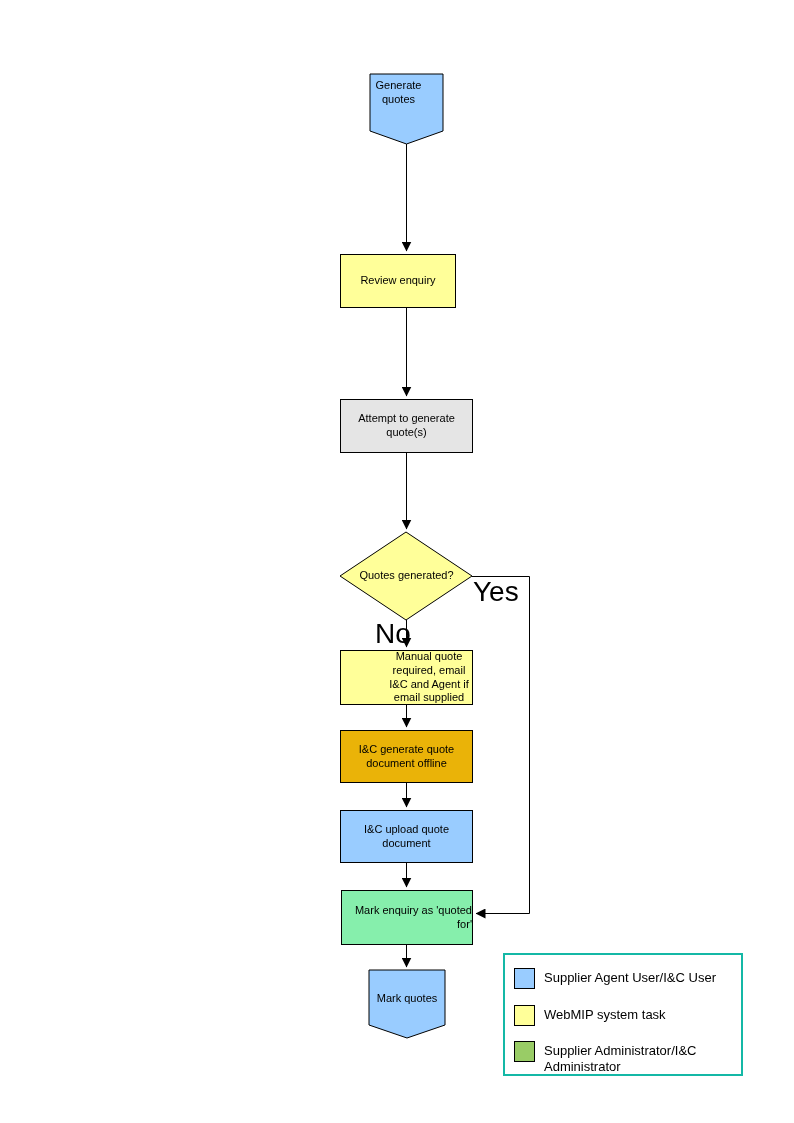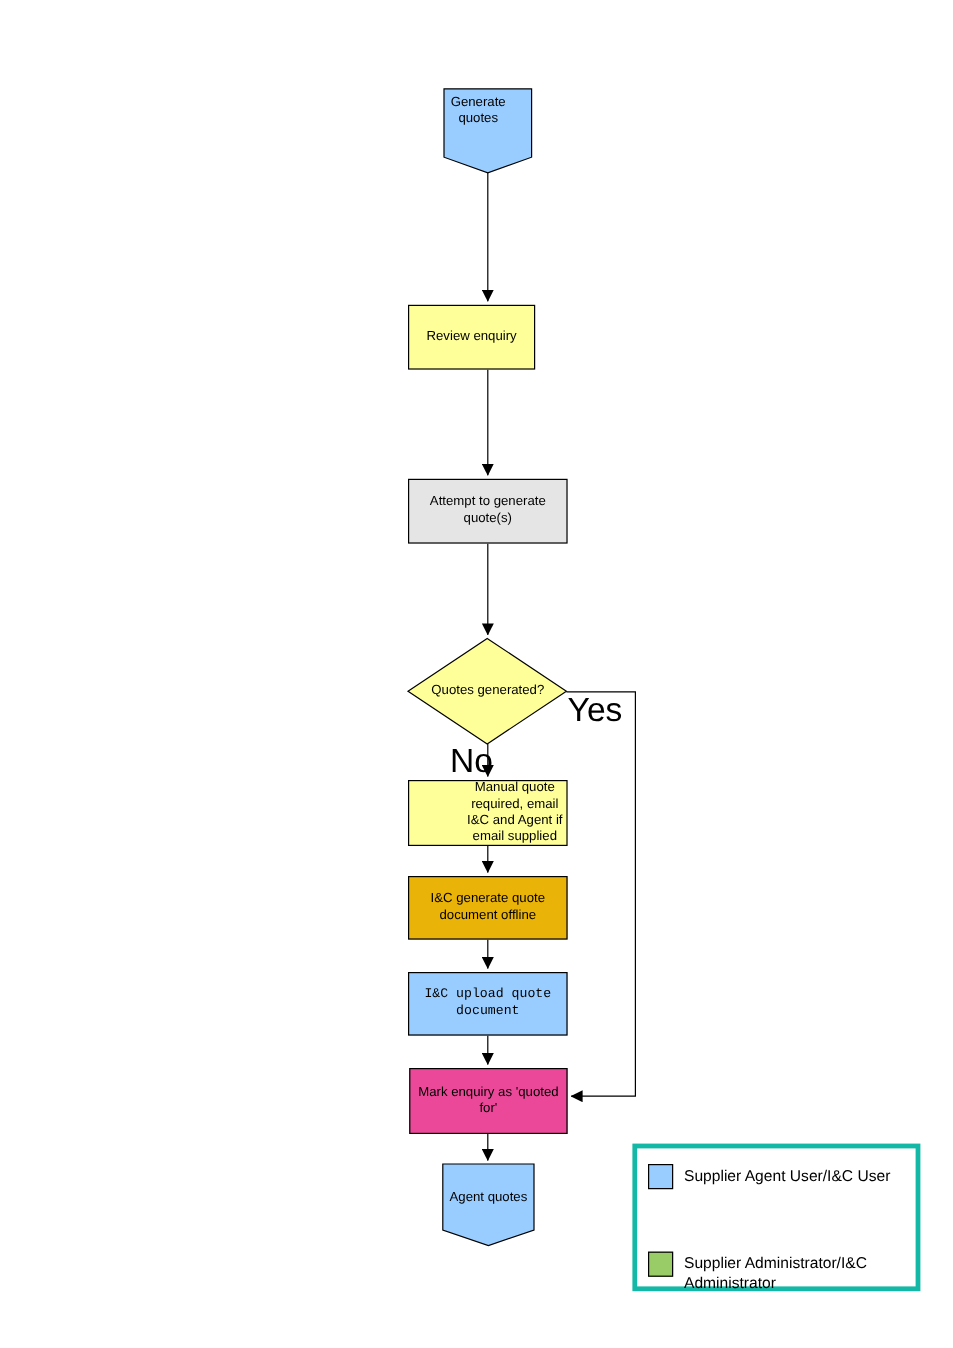"Review enquiry" div.node { width: 106px -> 116px }
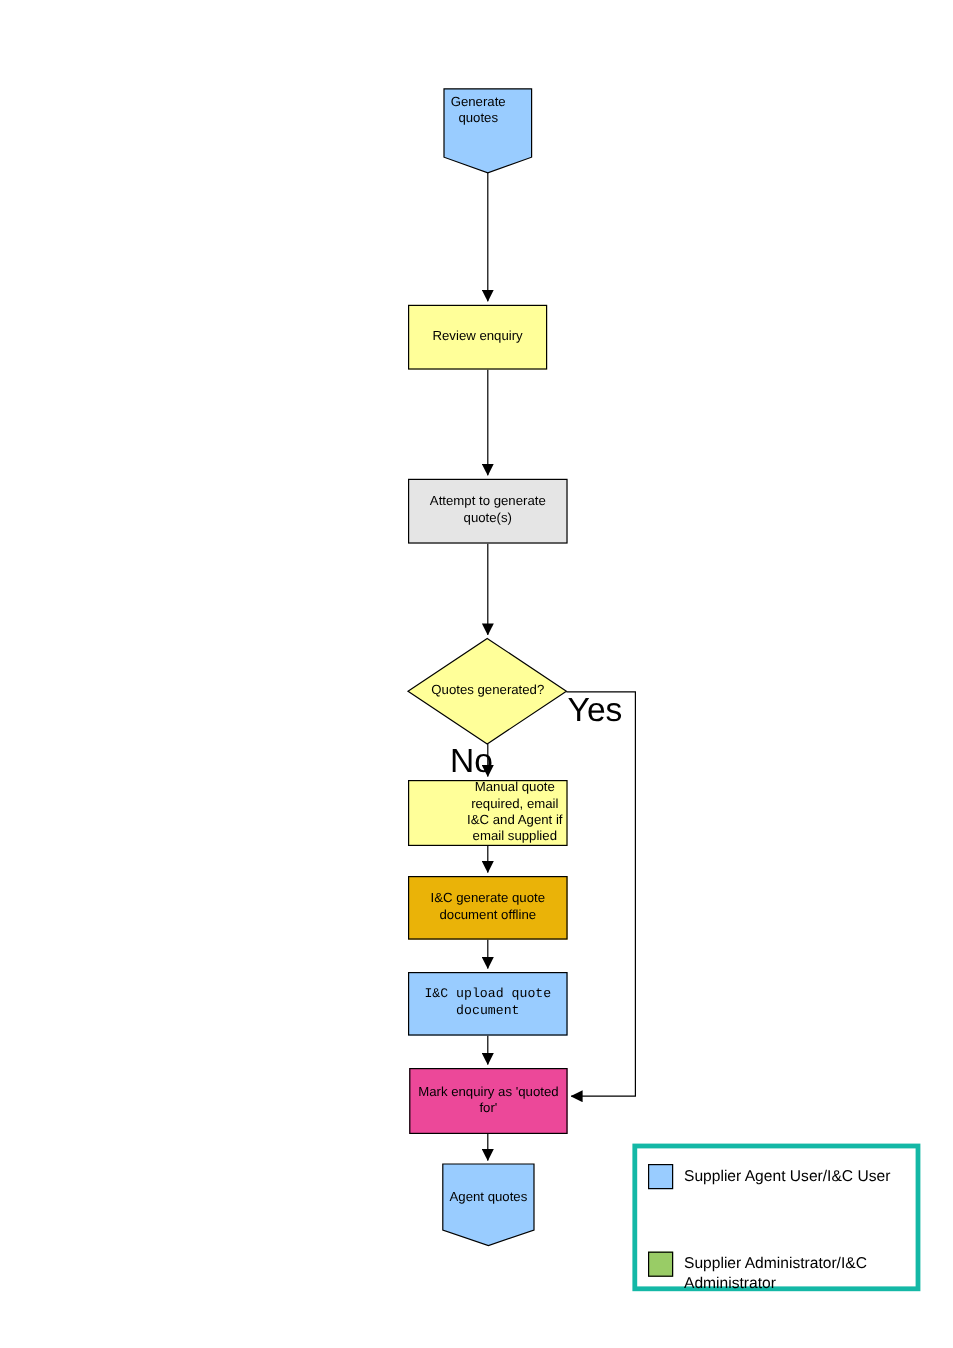"I&C upload quote document" div.node { font-family: Liberation Mono, monospace -> none }
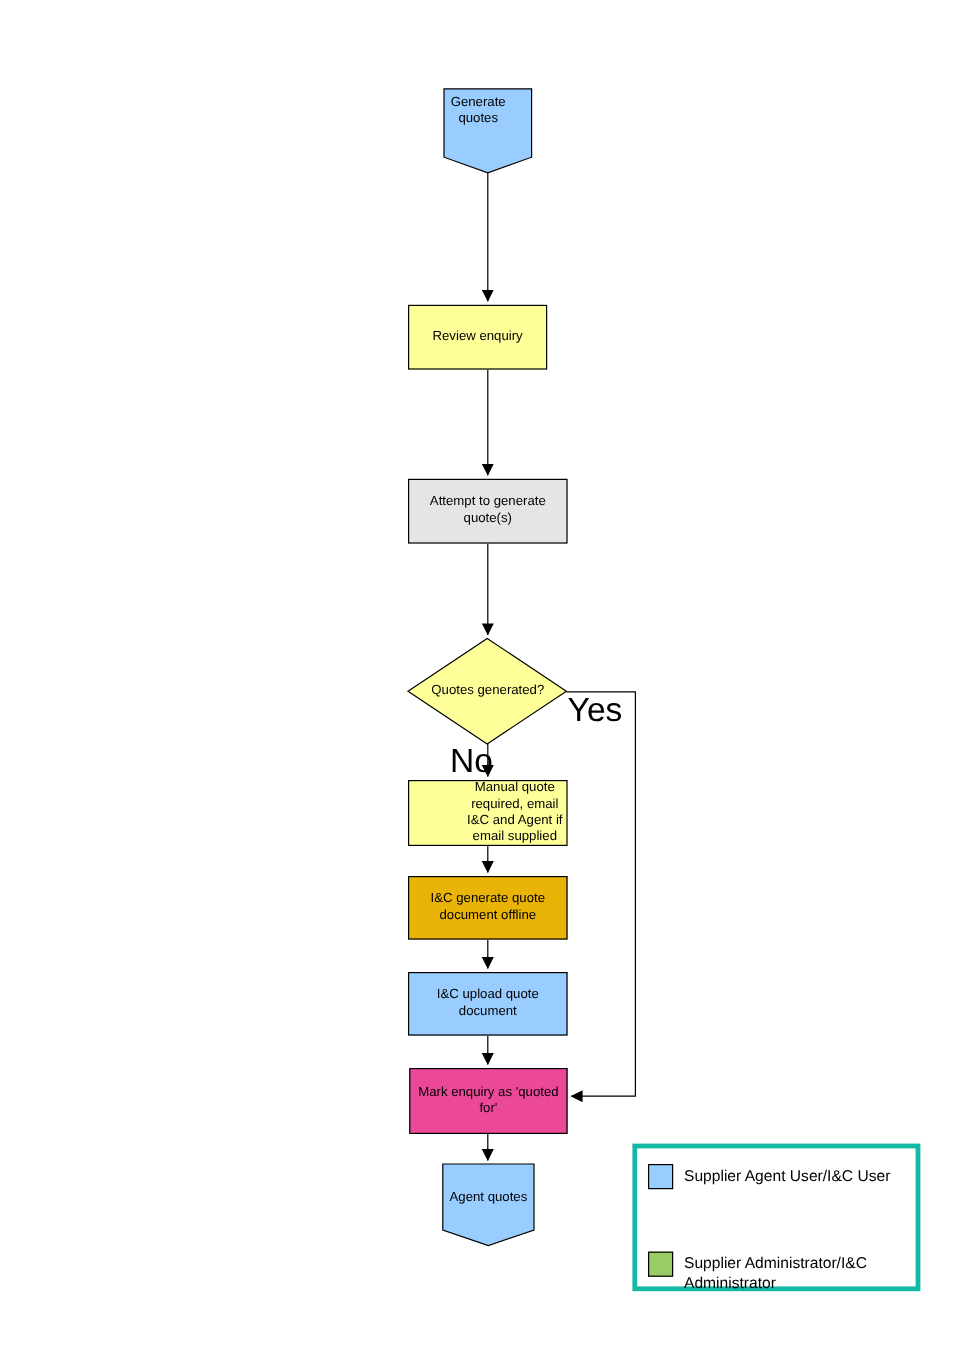"Mark enquiry as 'quoted for'" div.node { background-color: #ec4899 -> #86efac; text-align: none -> right }
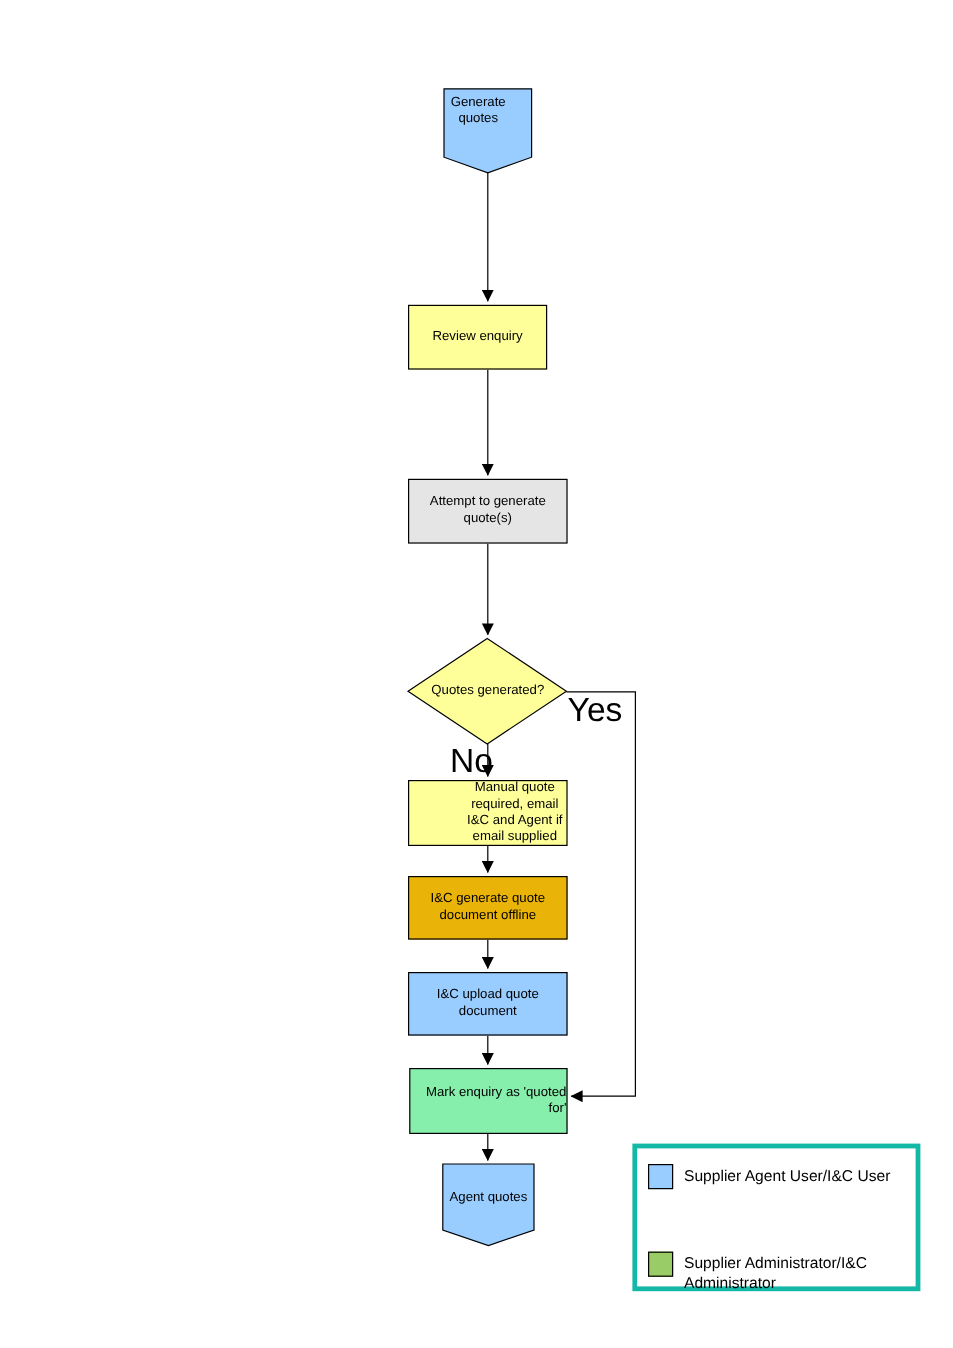"Supplier Agent User/I&C User" .legend { border: 4px solid #14b8a6 -> 2px solid #14b8a6; margin-left: 24px -> none }
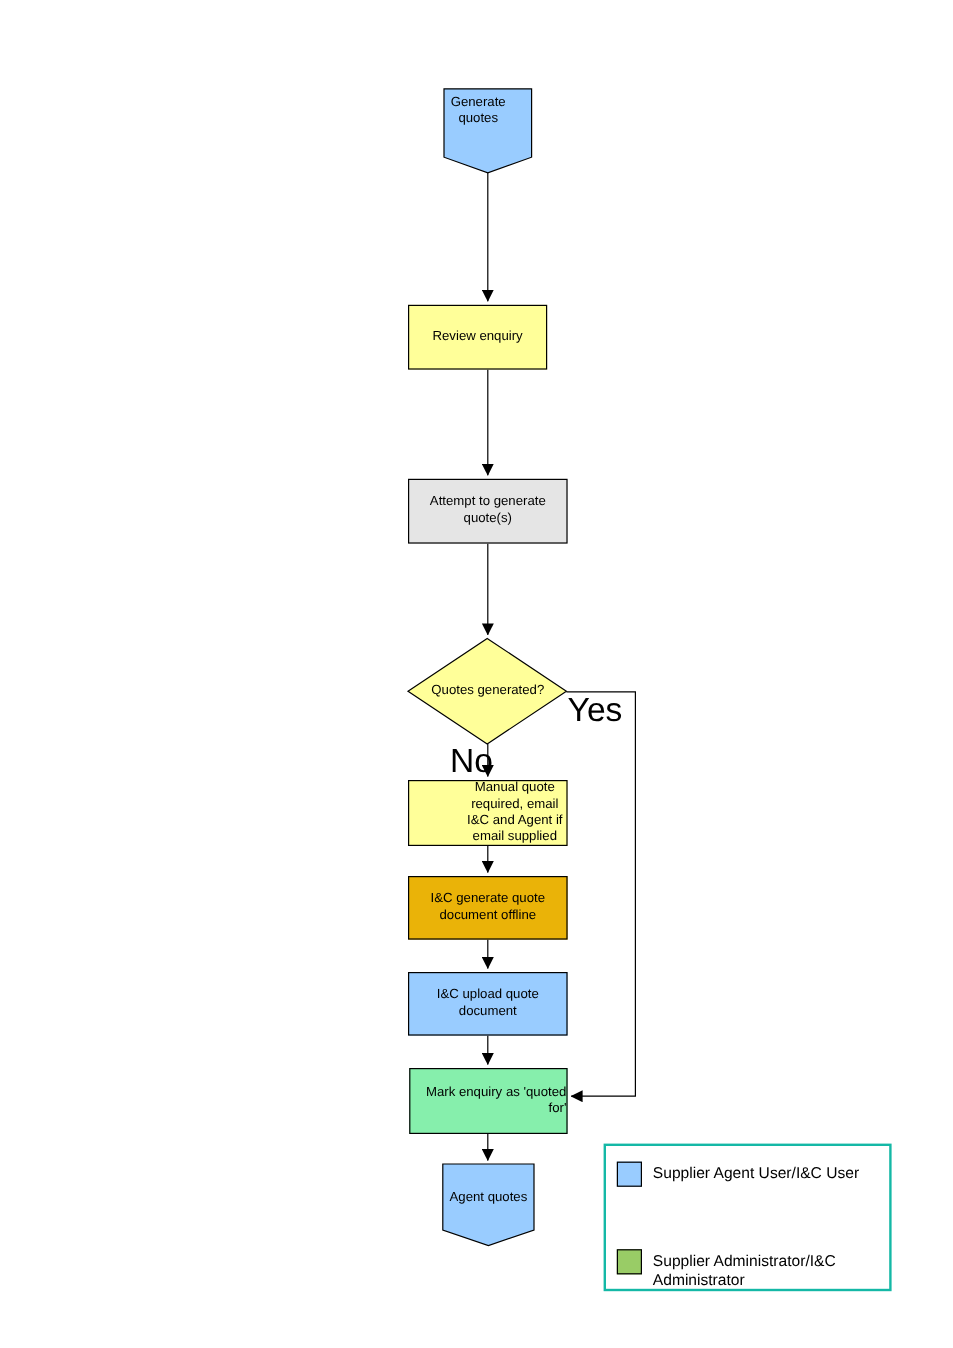"Agent quotes" div.node { text: Agent -> Mark }
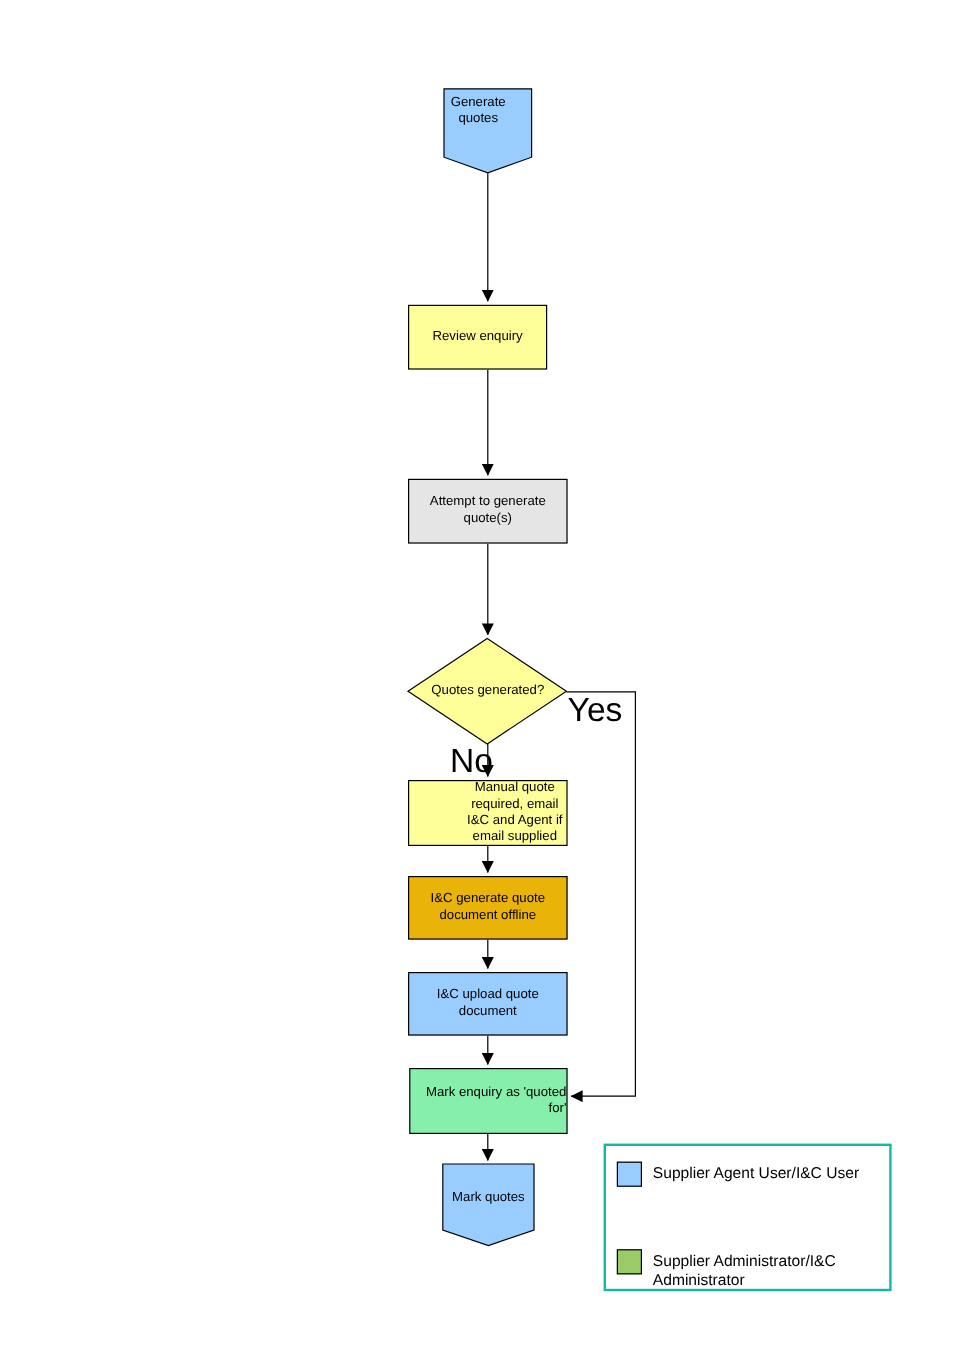"WebMIP system task" div.legend-row { html: none -> <div> <div></div> <div>WebMIP system task</div> </div> }
